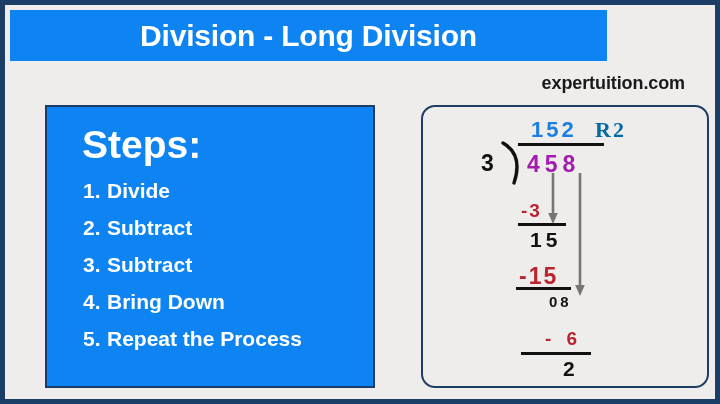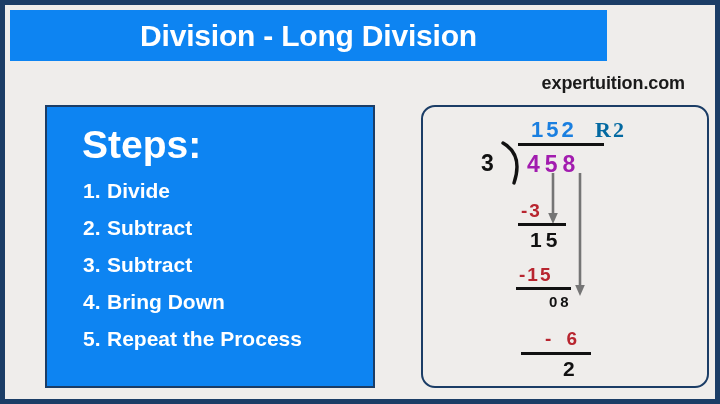"-15" #sub2 { font-size: 19px -> 23px }
